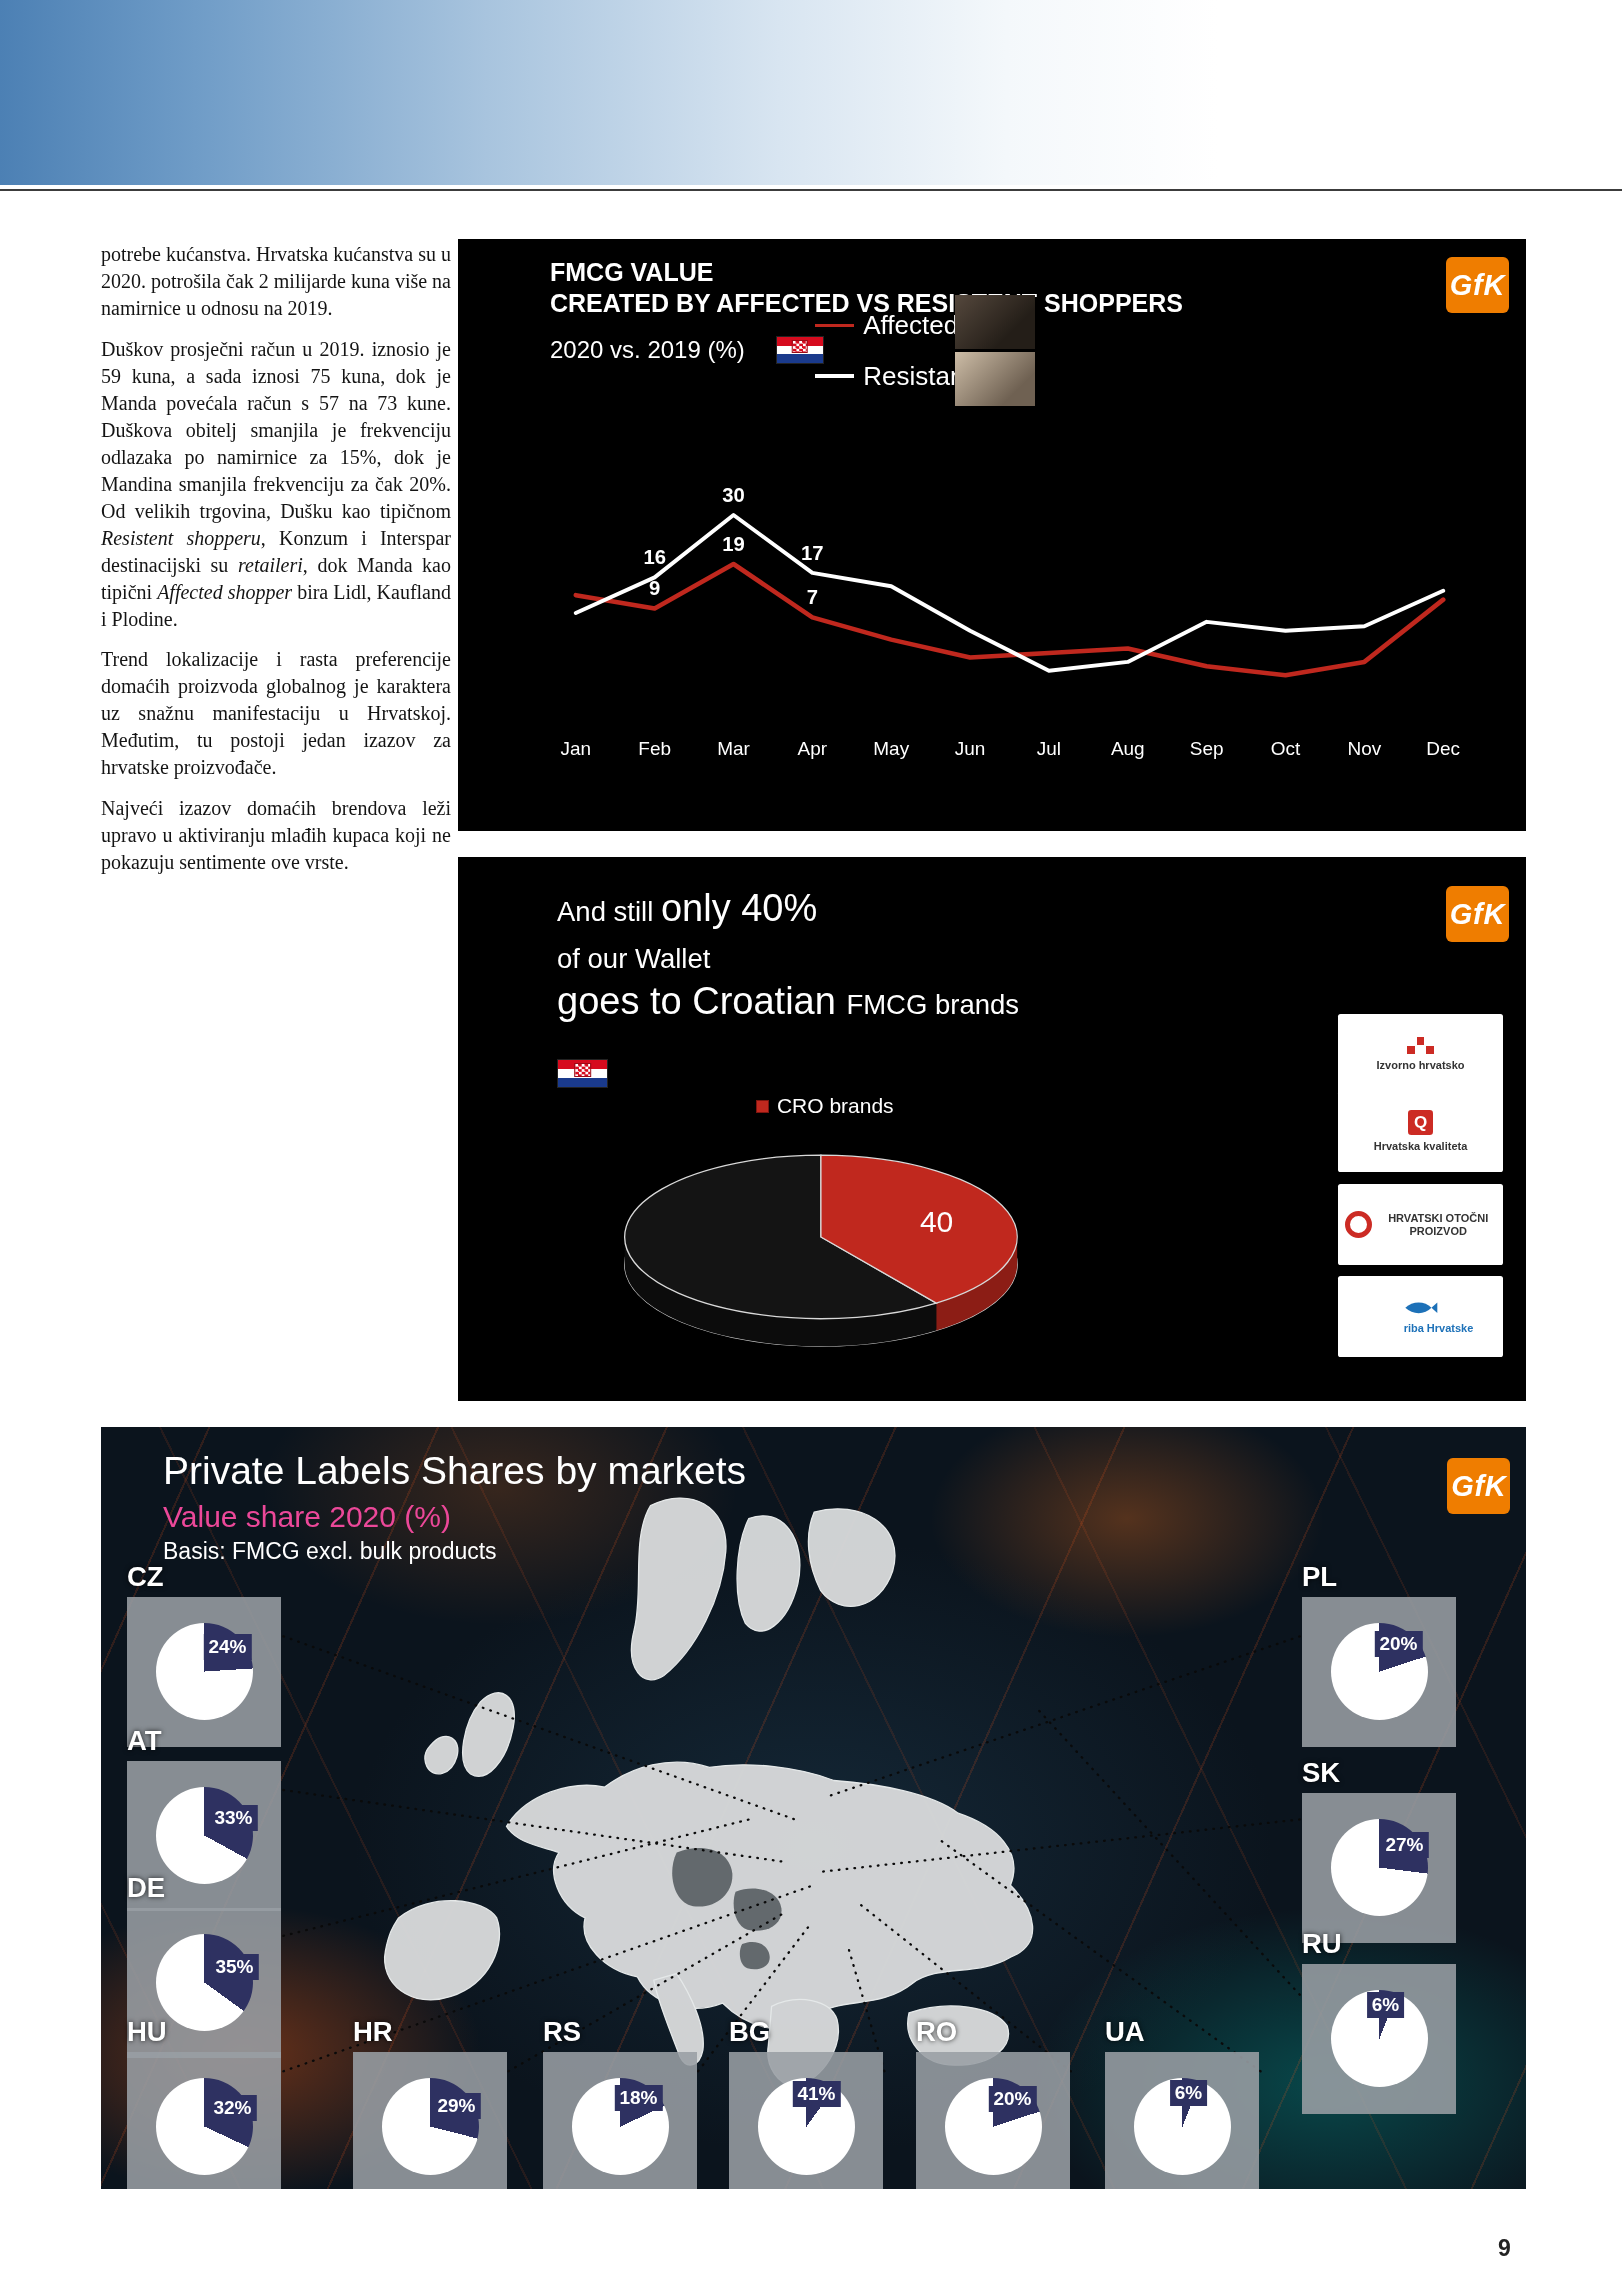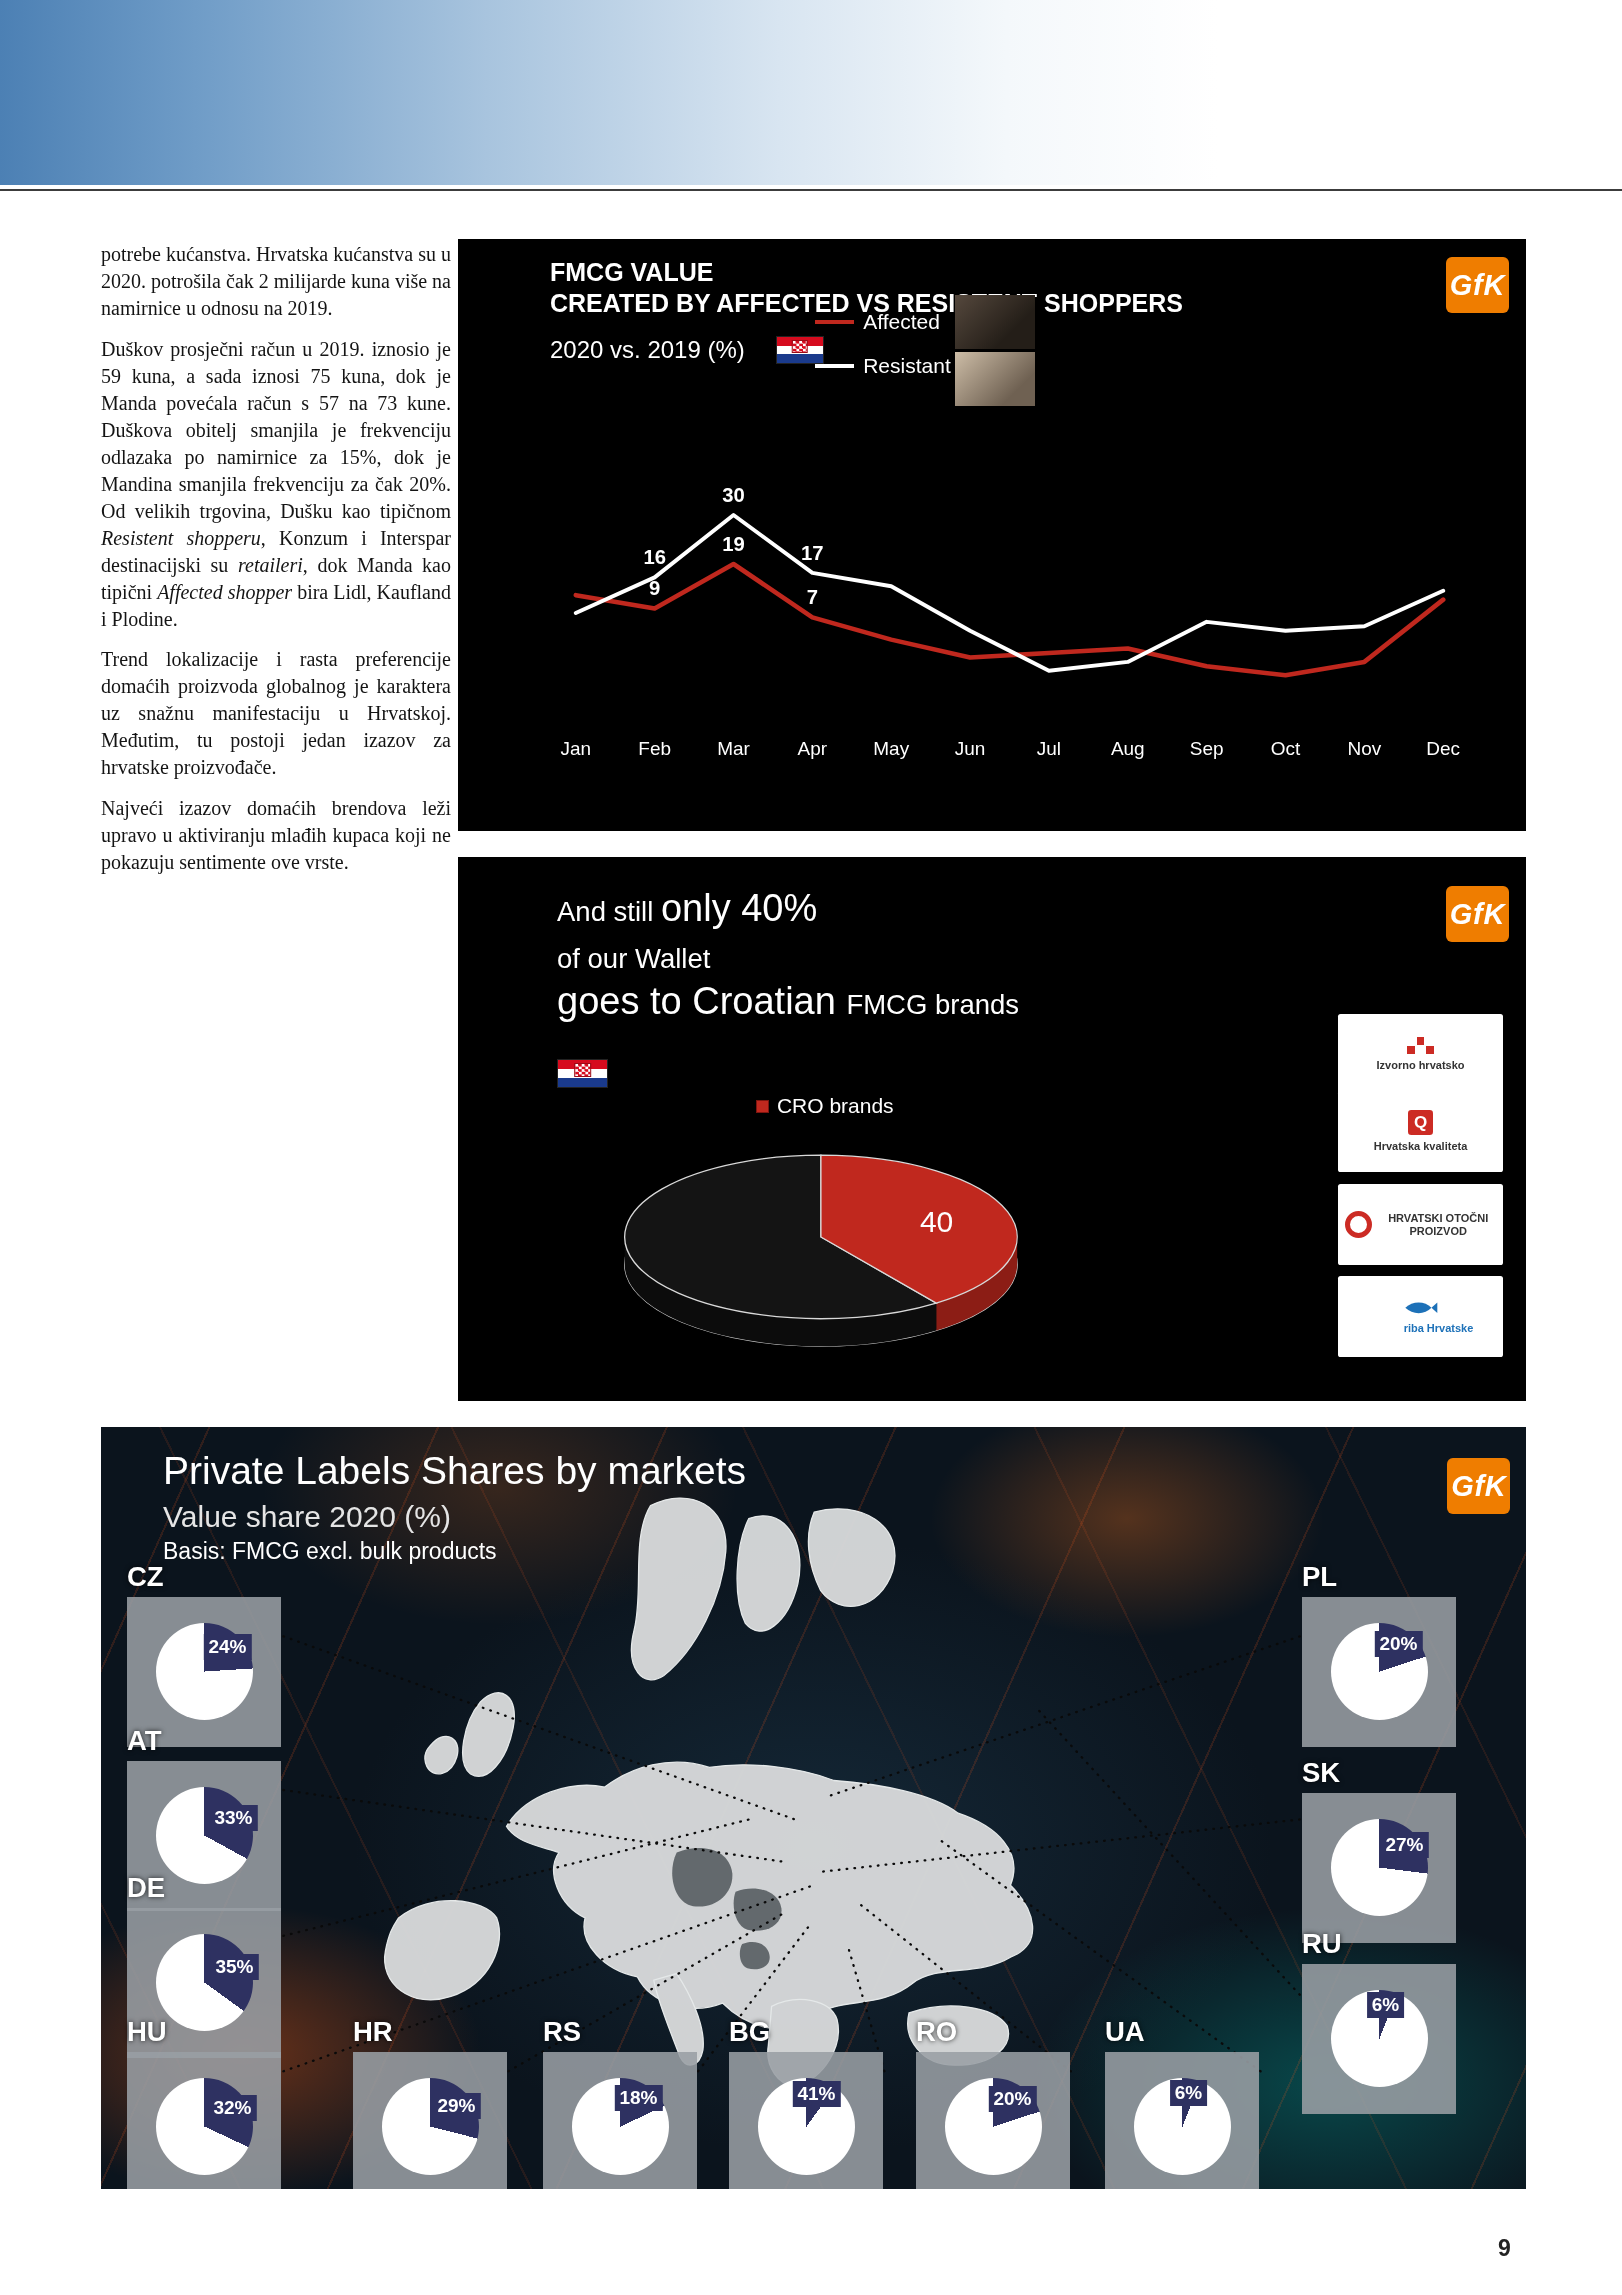"Affected" .leg-label { font-size: 21px -> 26px }
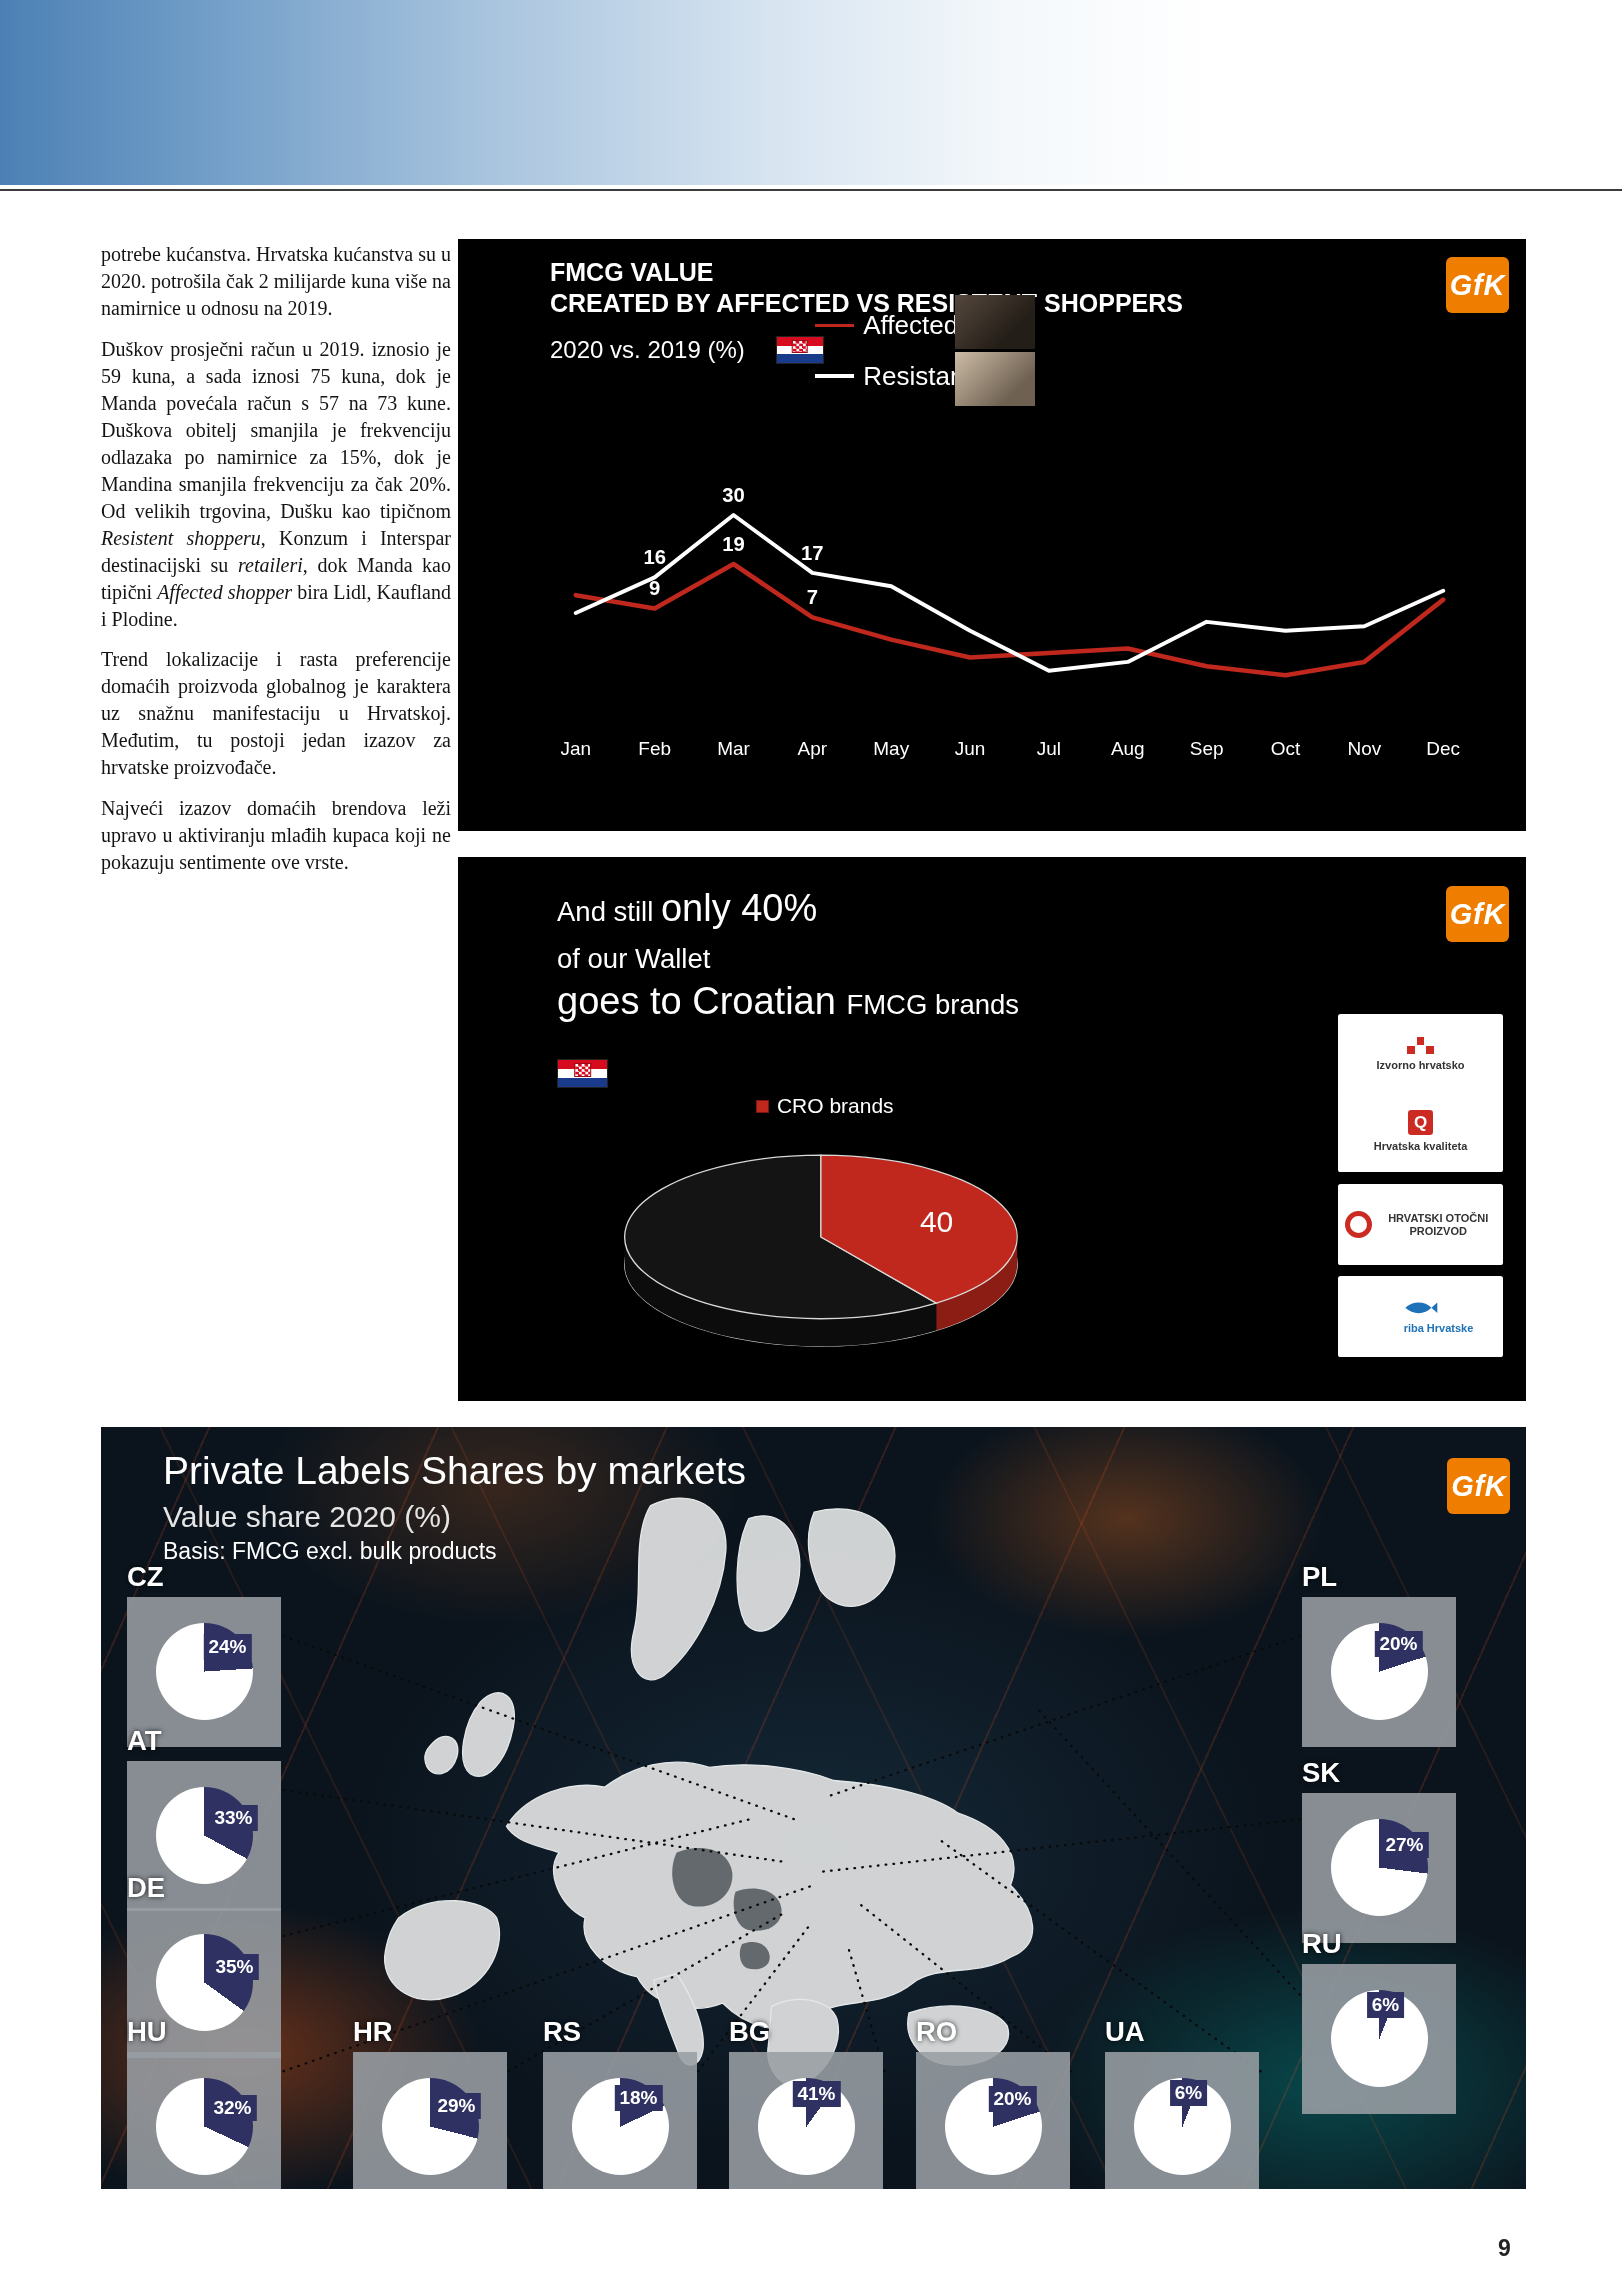"Value share 2020 (%)" .map-subtitle { color: #e5e5e5 -> #ec4899 }
